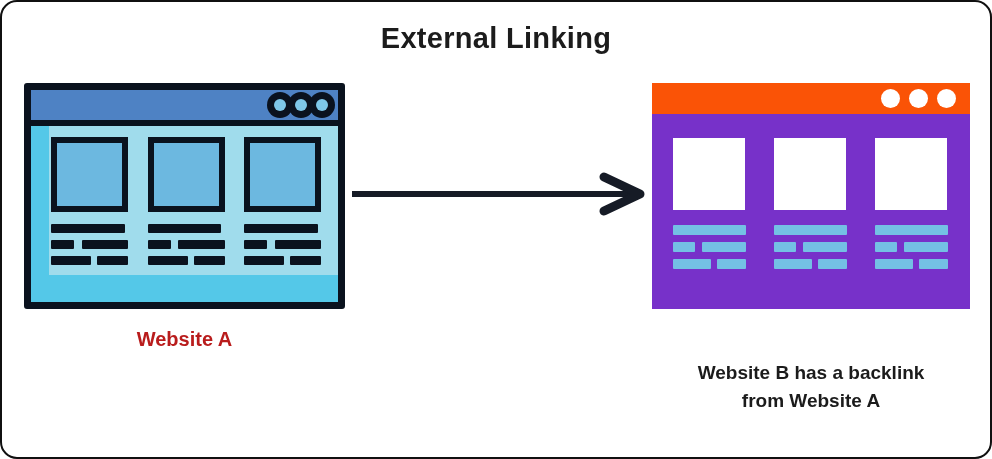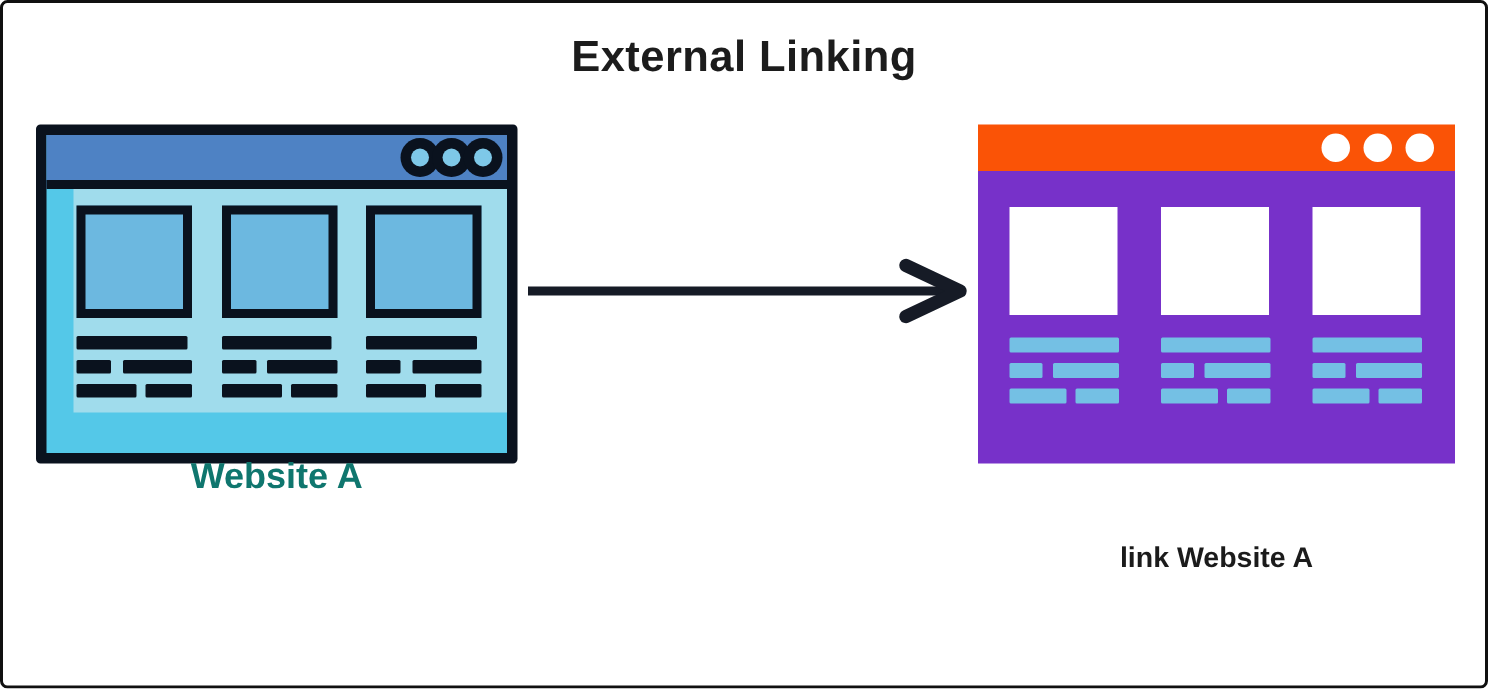"External Linking" .canvas { border-radius: 5px -> 17px }
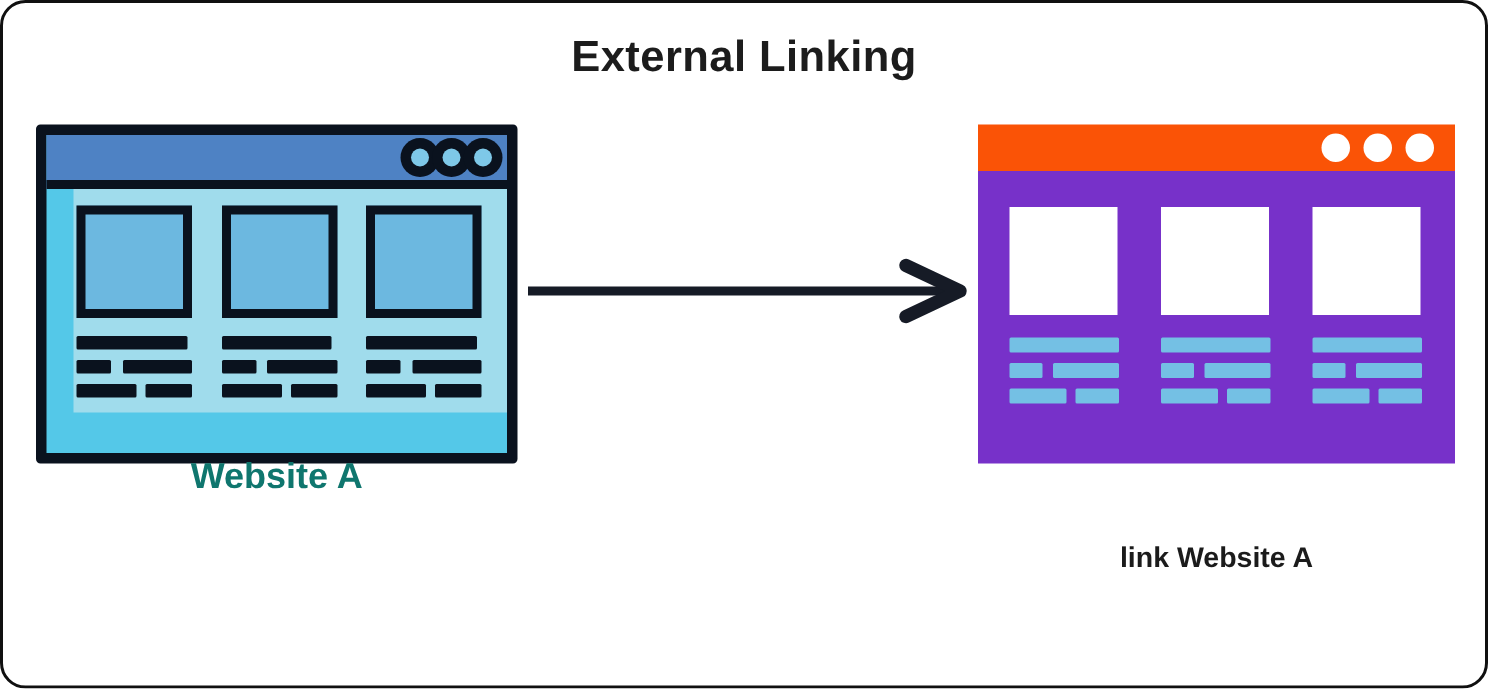"Website A" .site-label { color: #0f766e -> #b91c1c; font-size: 24px -> 20px; top: 302px -> 326px }
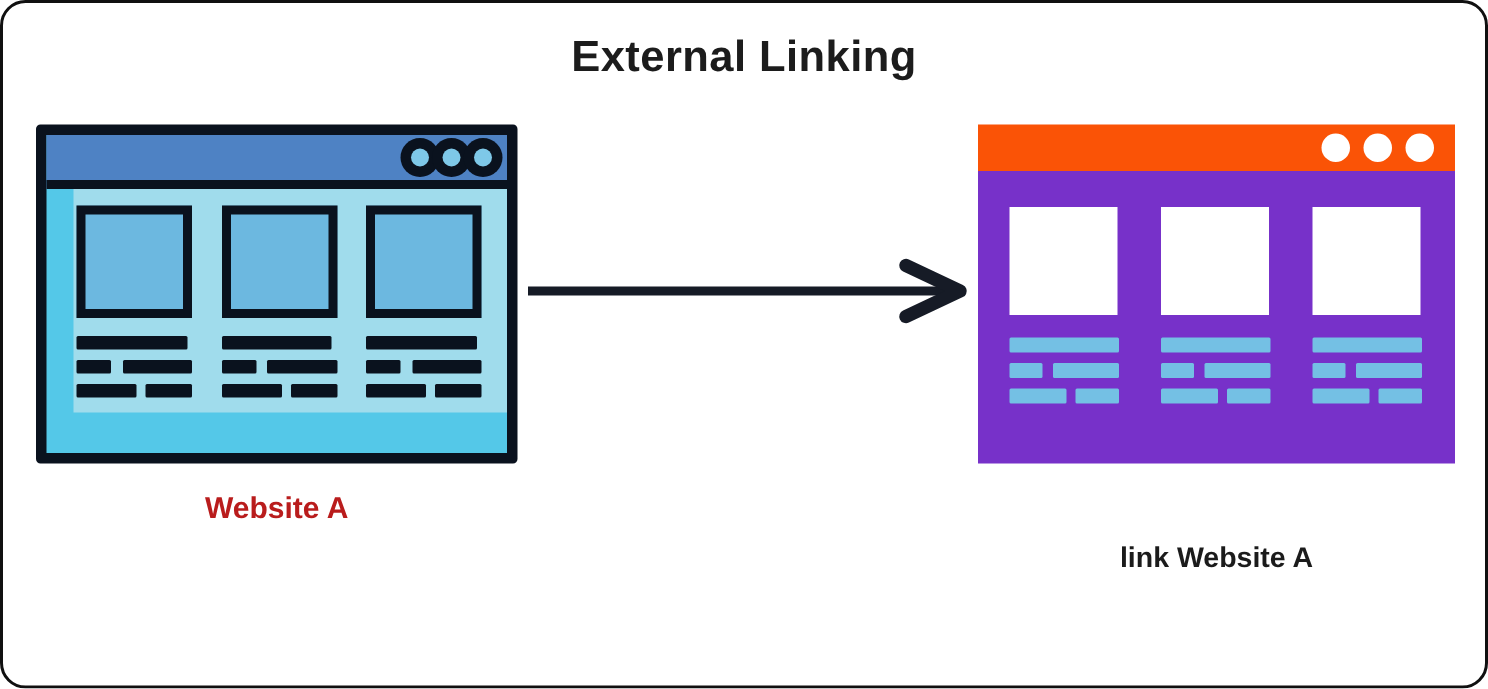"Website B has a backlink" div { html: none -> <div>Website B has a backlink</div> }
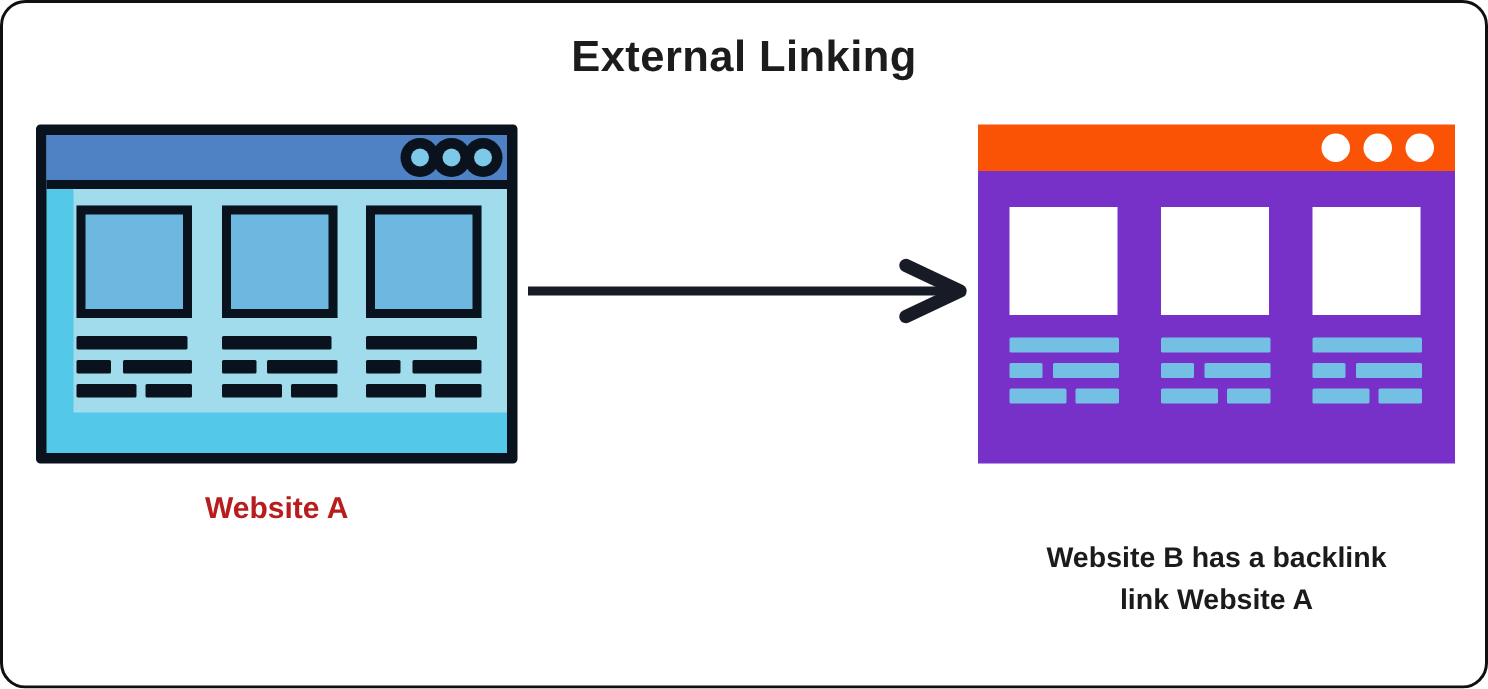"link Website A" div { text: link -> from }
